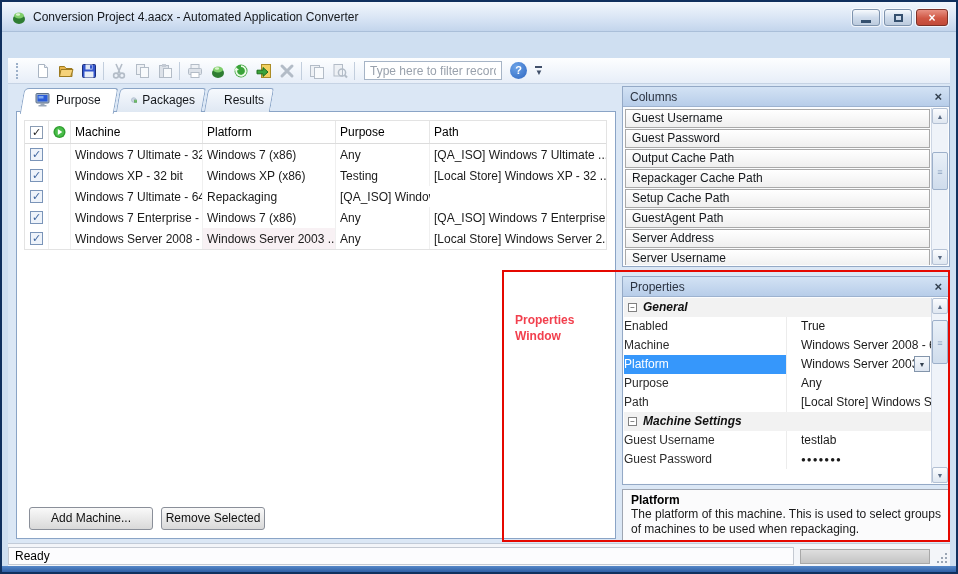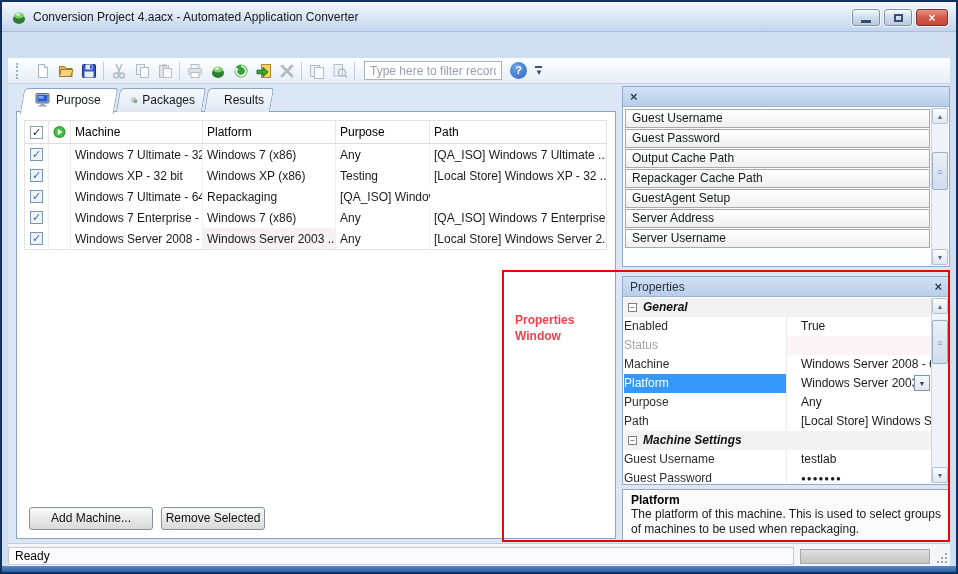"Columns" span.pt-label { html: none -> <span>Columns</span> }
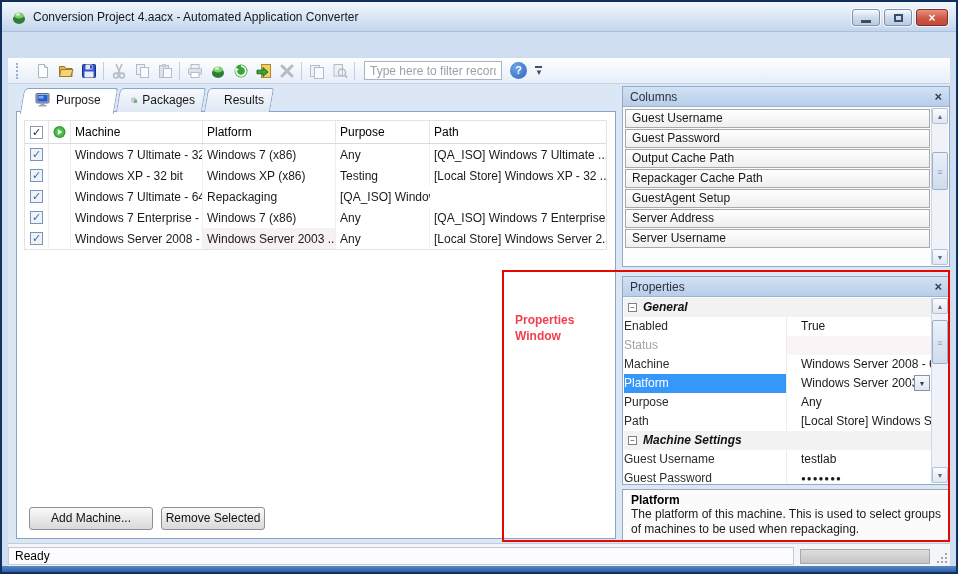"Setup Cache Path" div.col-item { html: none -> <div>Setup Cache Path</div> }
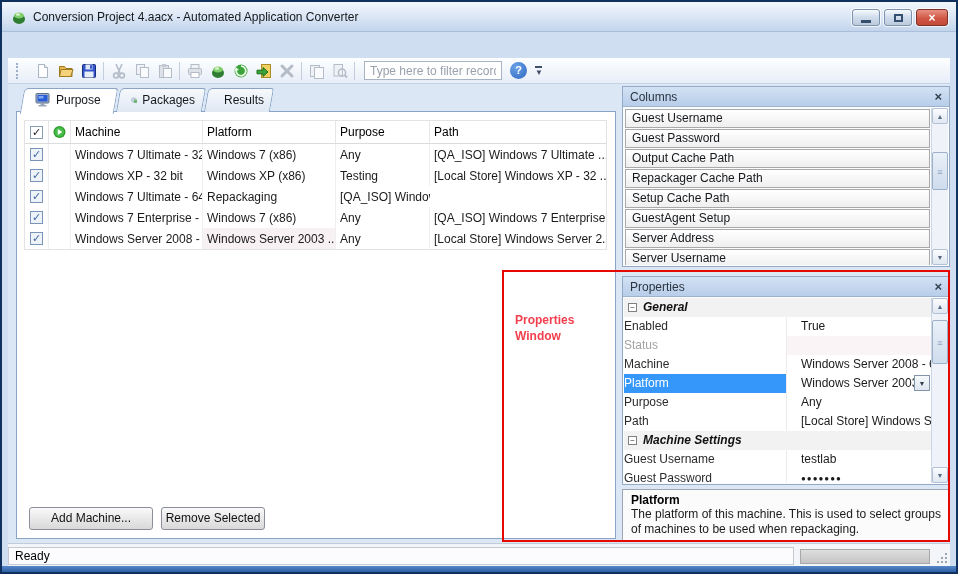"GuestAgent Setup" div.col-item { text: Setup -> Path }
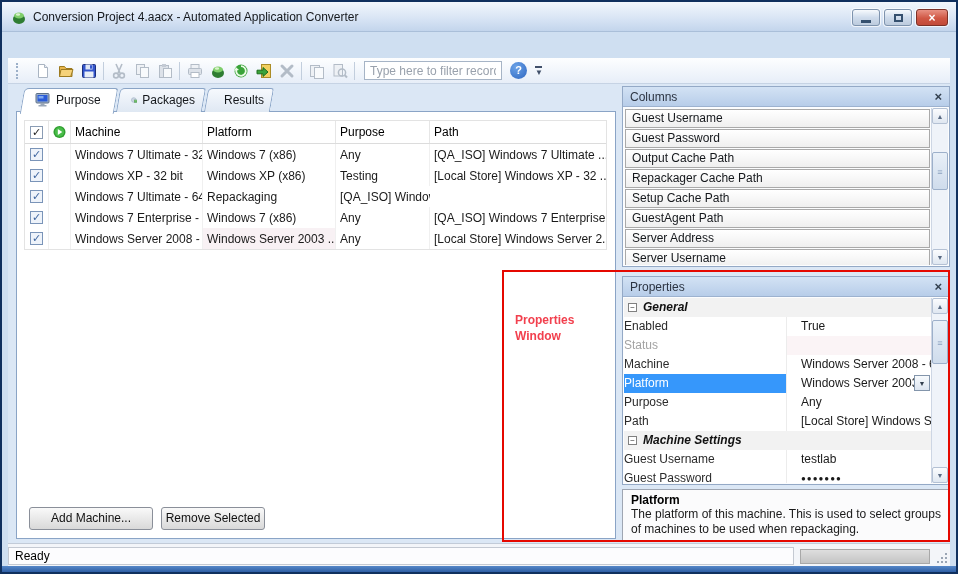"Status" div.prow { html: <div> <span>Status</span> <span></span> </div> -> none }
